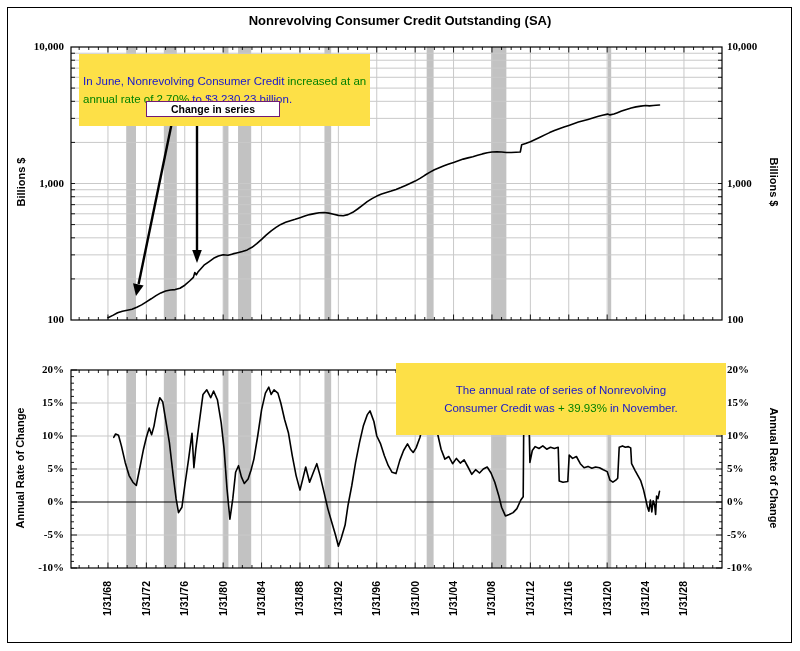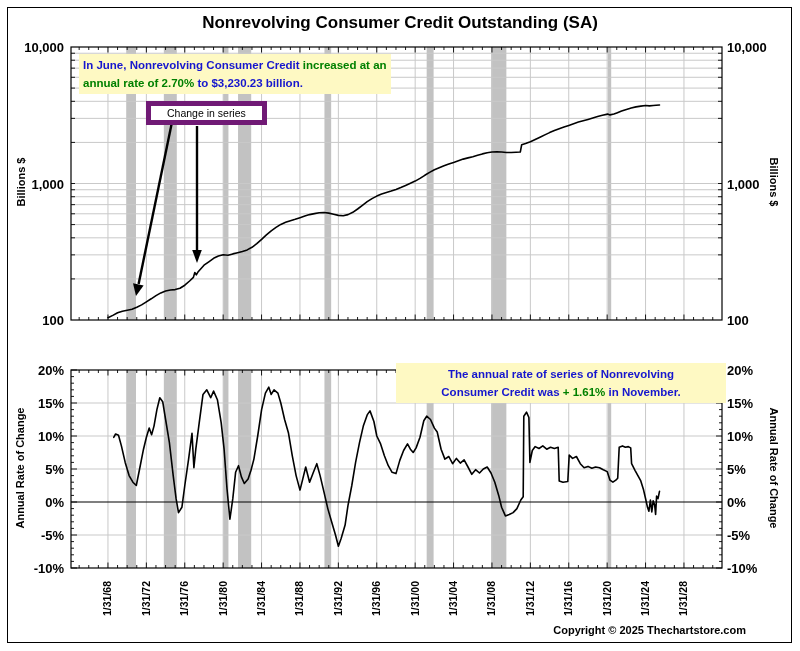"Nonrevolving Consumer Credit Outstanding" .title { font-size: 17px -> 13px }
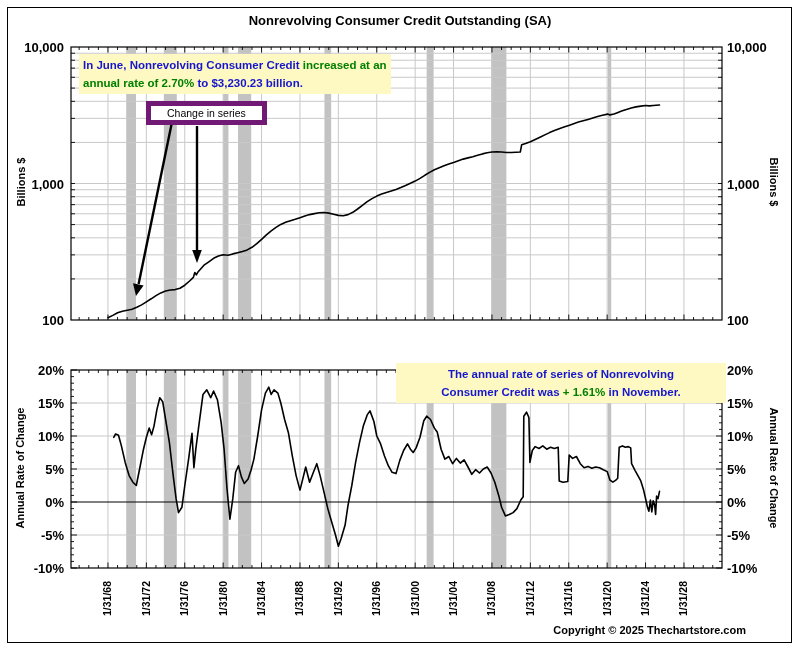"10,000" .ytick { font-family: none -> Liberation Serif, serif; font-size: 13px -> 11px }
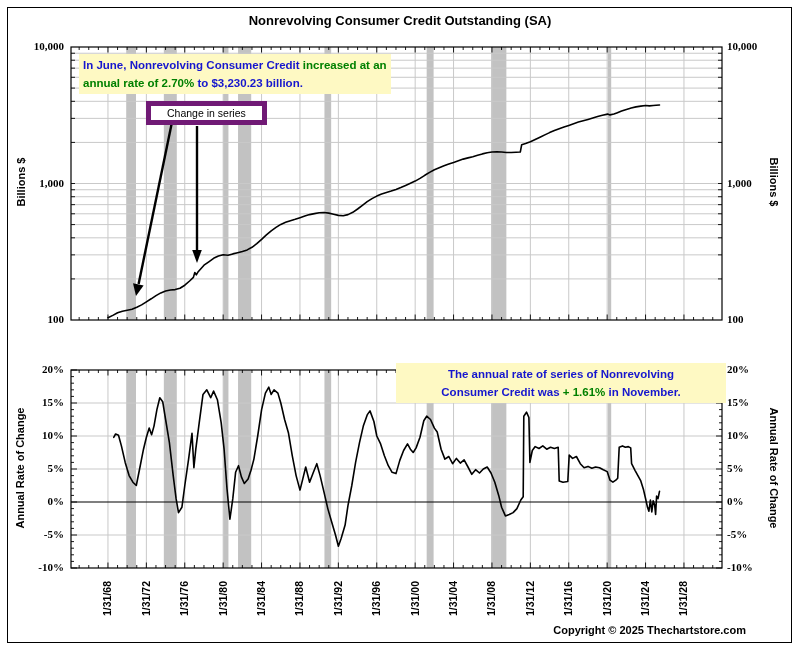"In June, Nonrevolving Consumer Credit" .ann { background: #fef9c3 -> #fde047; font-weight: bold -> normal; padding: 2px 4px -> 18px 4px }
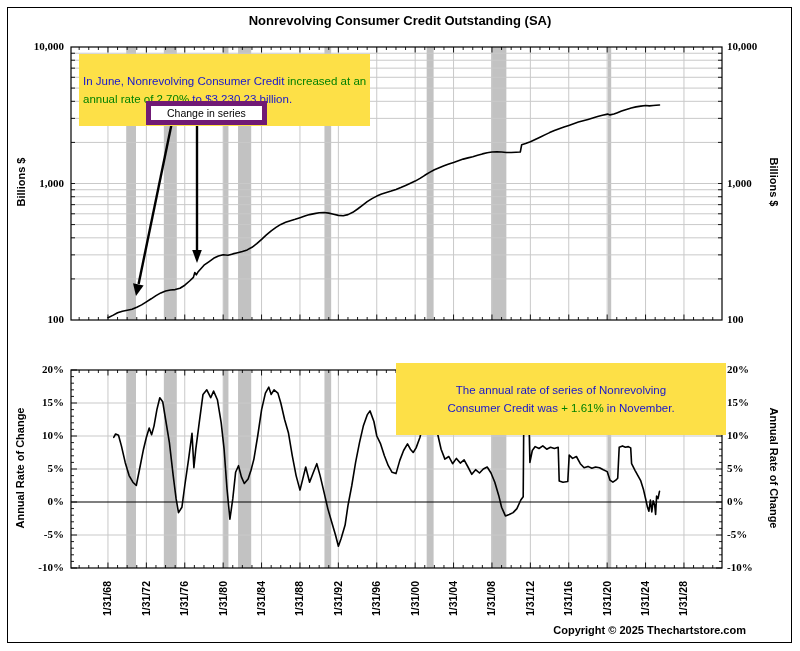"Change in series" .callout { border: 5px solid #701a75 -> 1px solid #701a75; font-weight: normal -> bold; padding: 1px 16px -> 1px 24px }
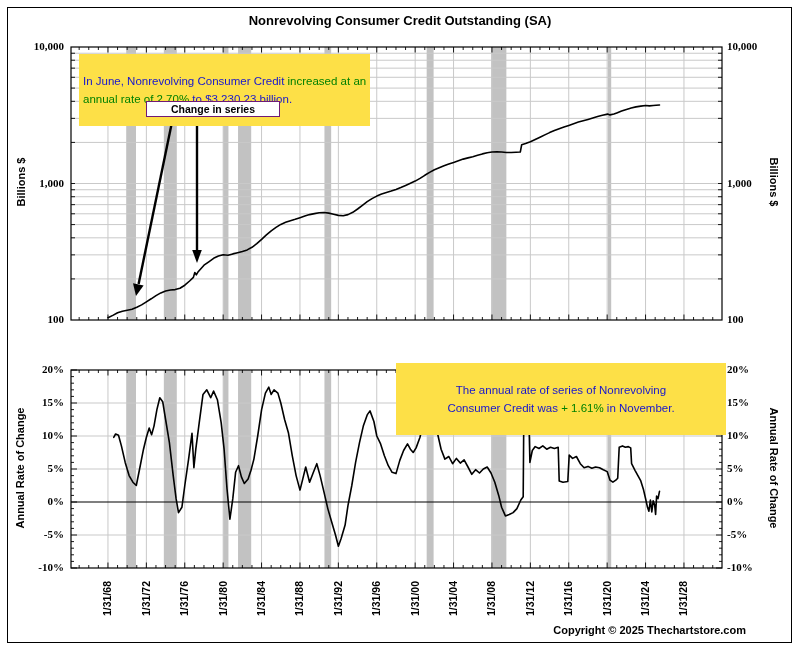"+ 1.61%" span { text: 1.61% -> 39.93% }
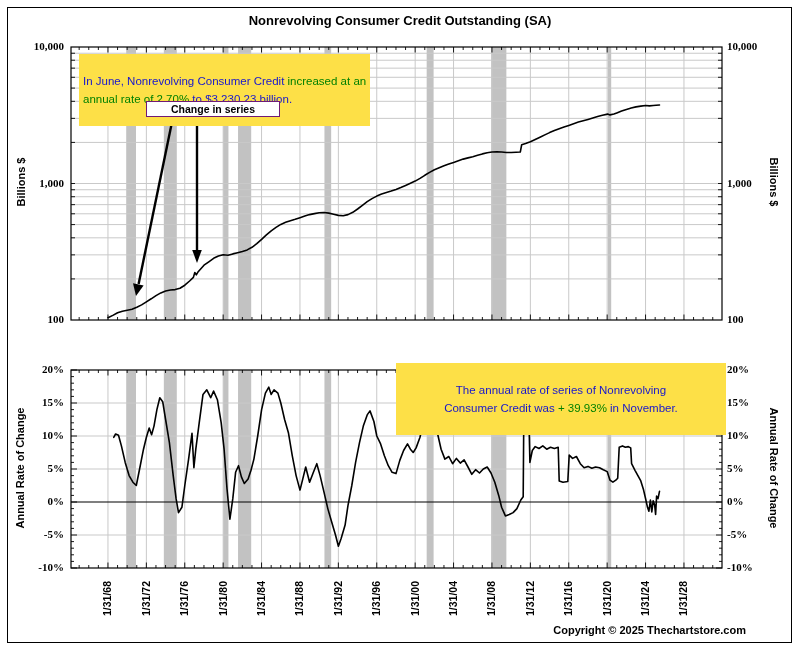"Copyright © 2025 Thechartstore.com" div.copyright { html: <div>Copyright © 2025 Thechartstore.com</div> -> none }
